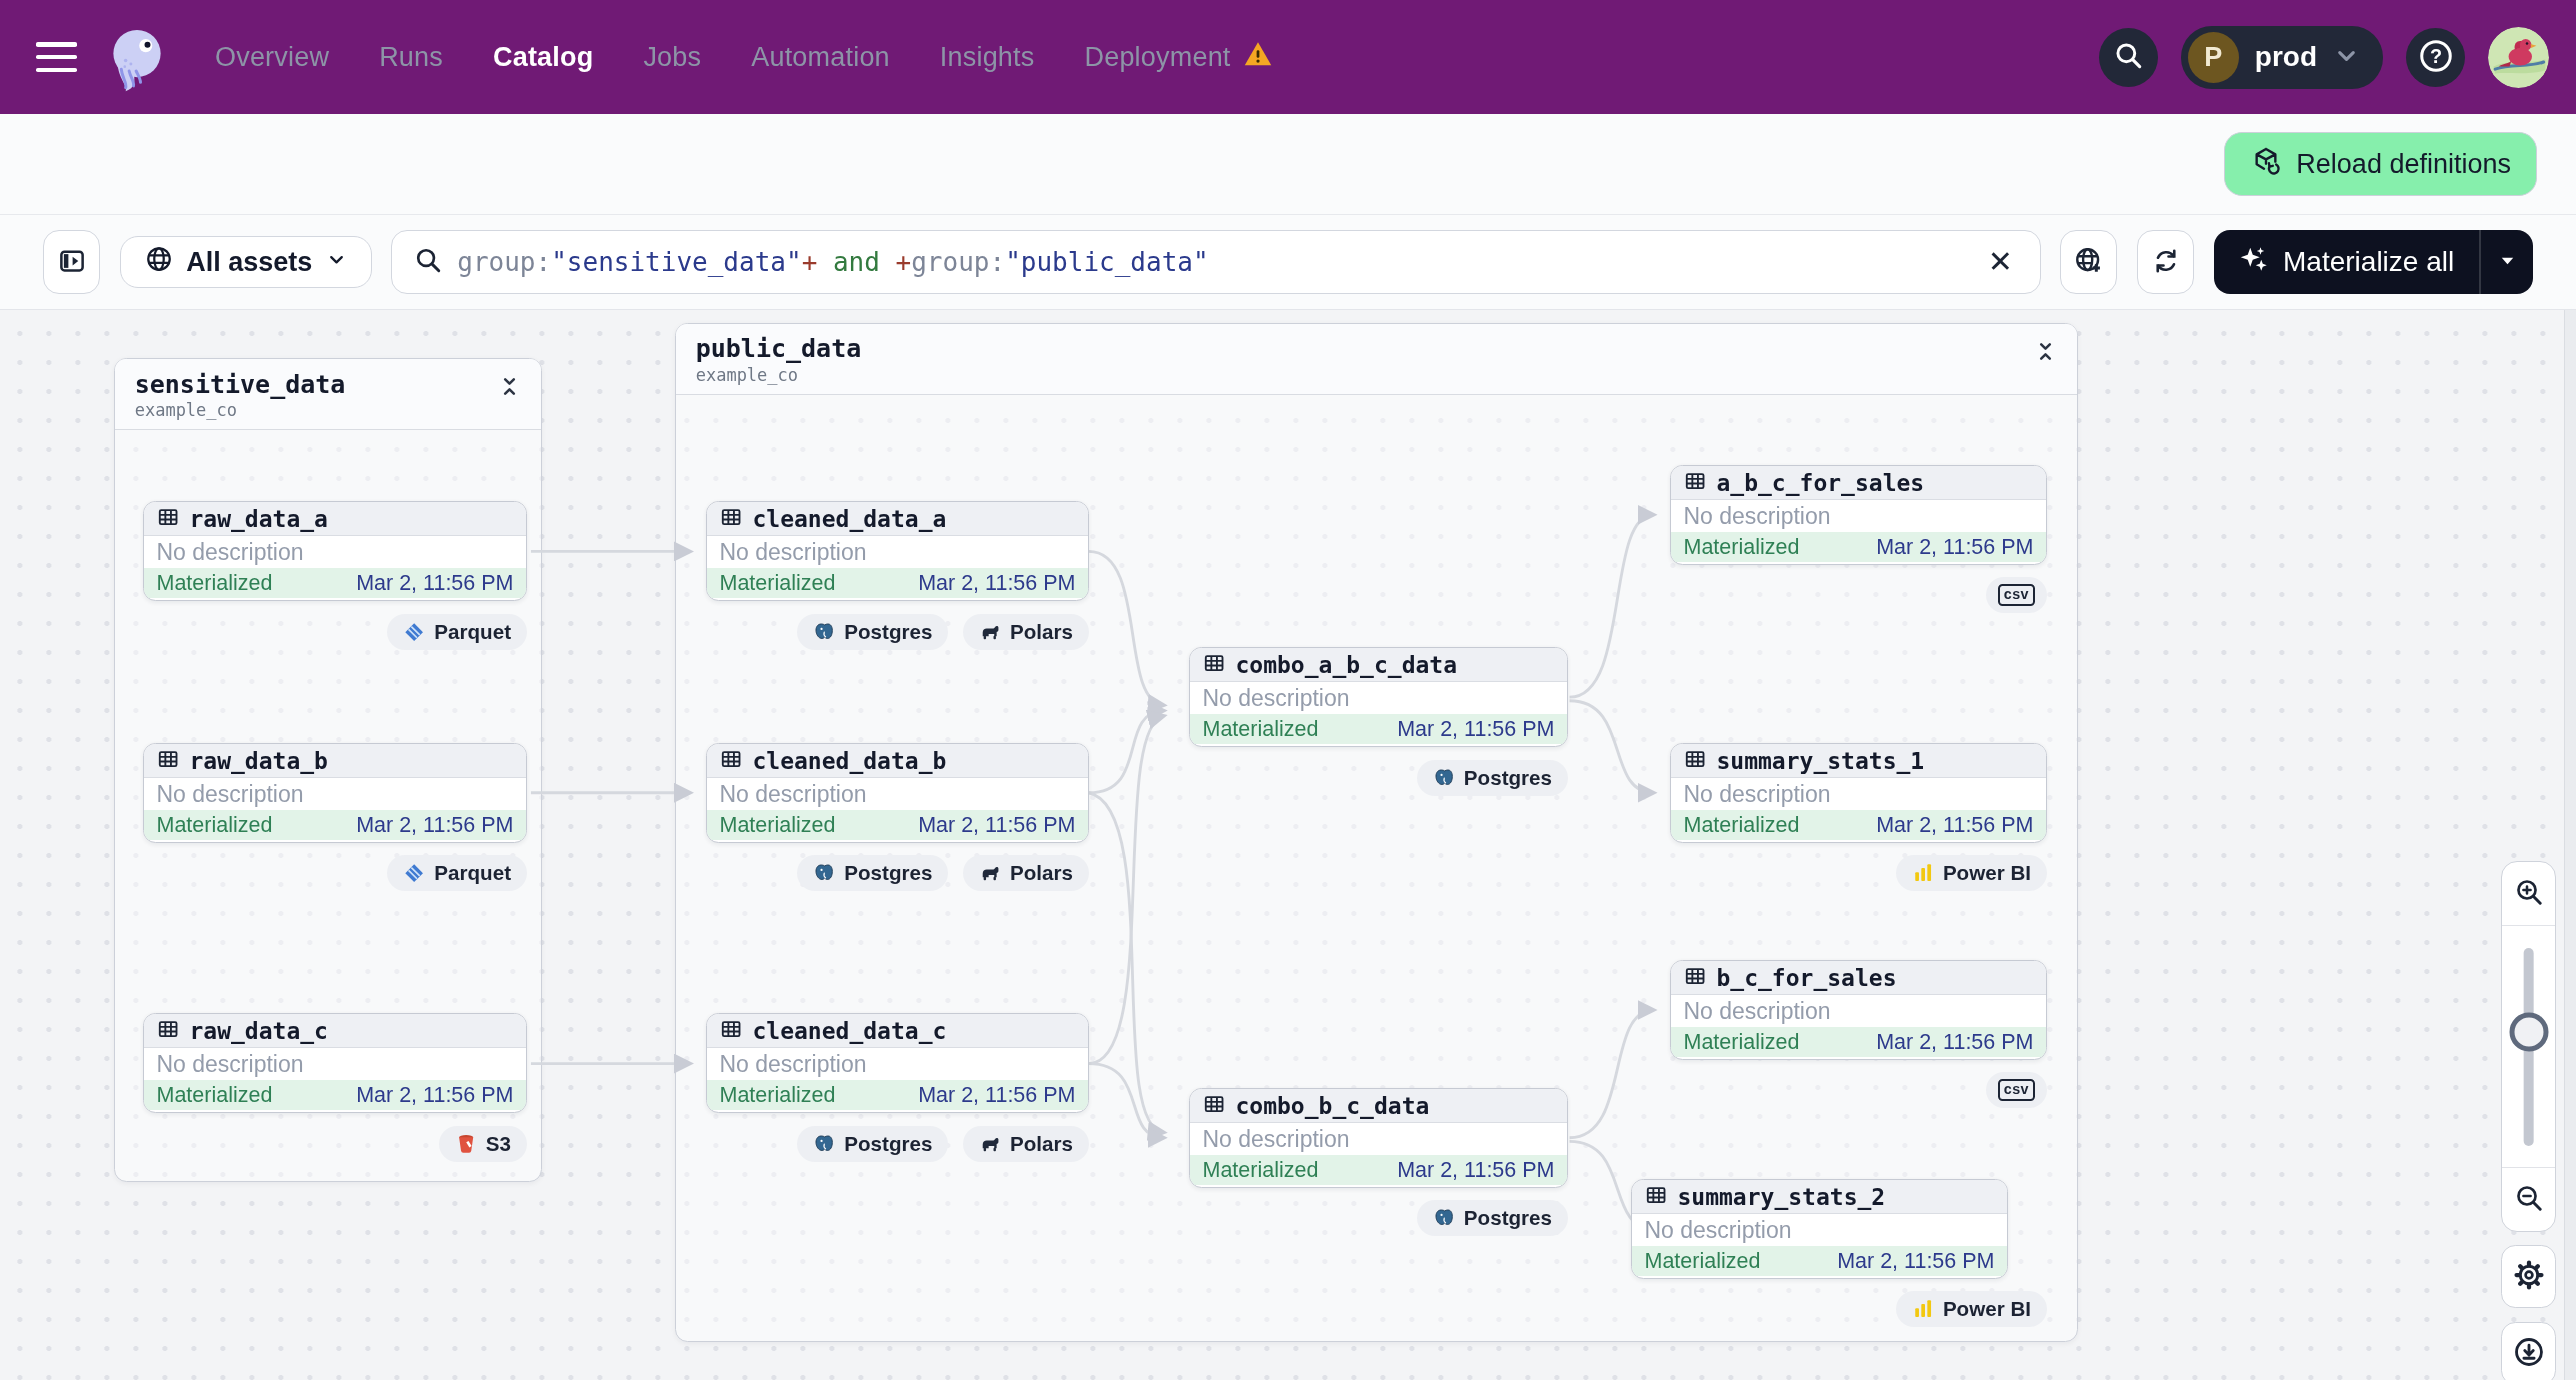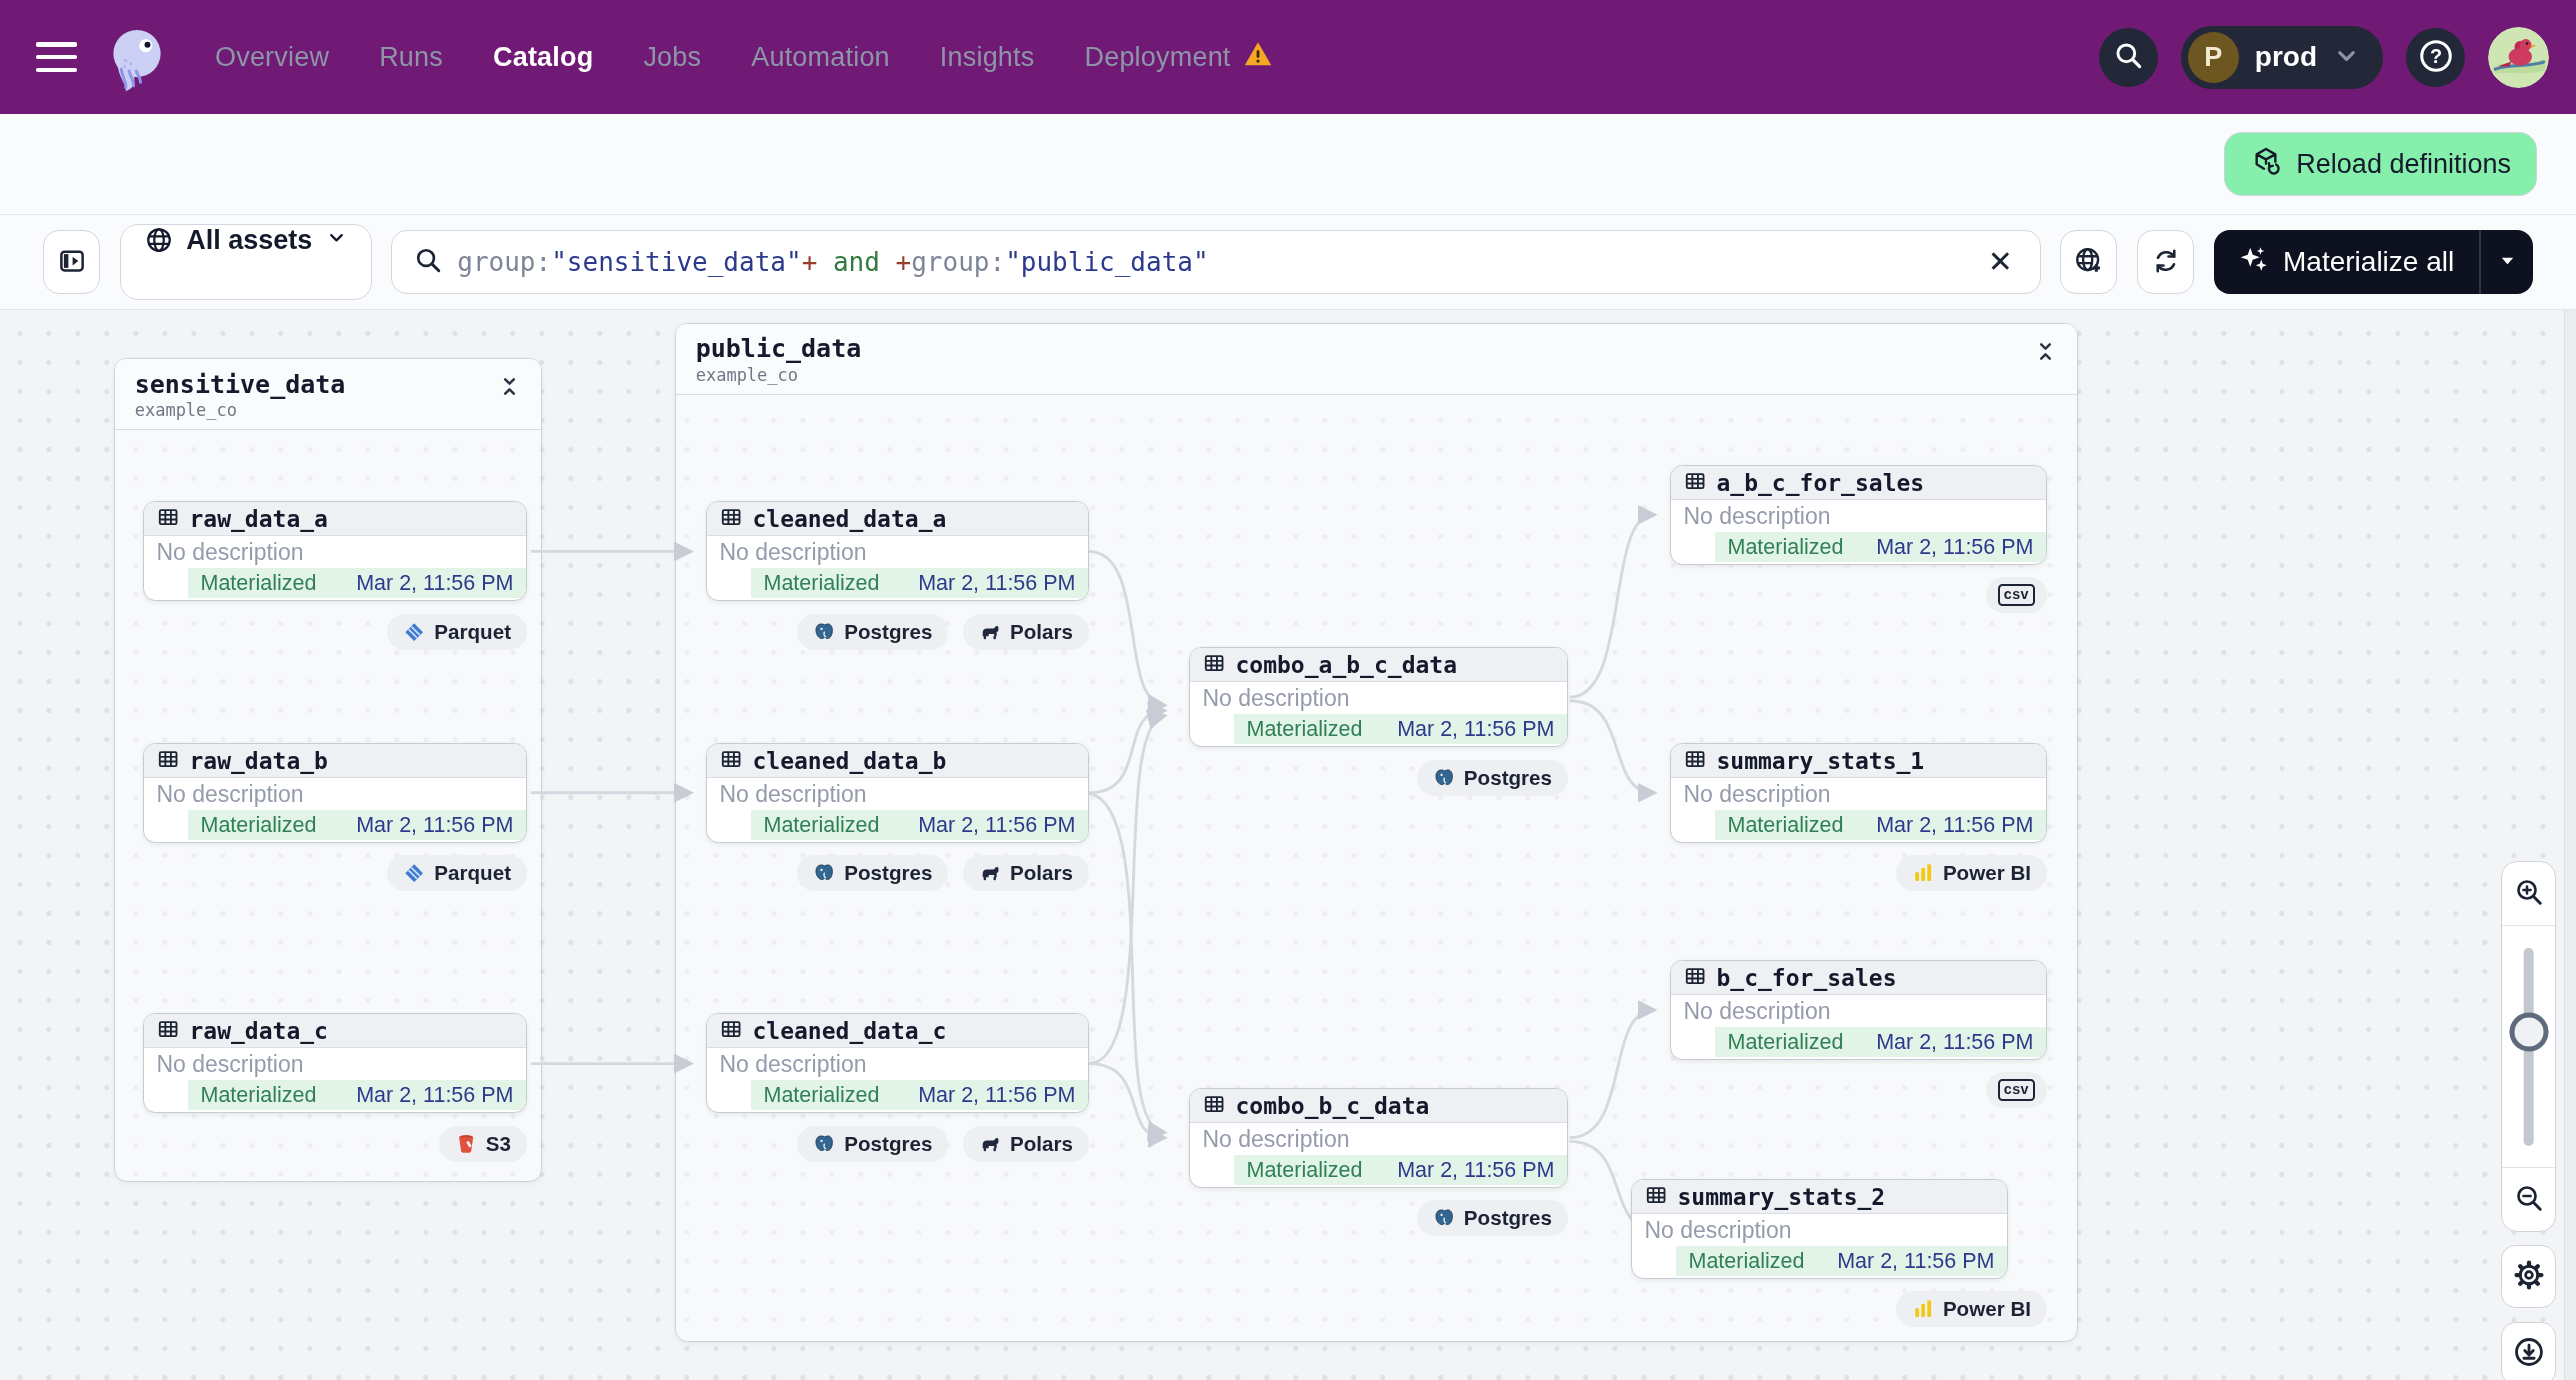"All assets" .scope-btn { align-items: none -> center; height: 76px -> 52px }
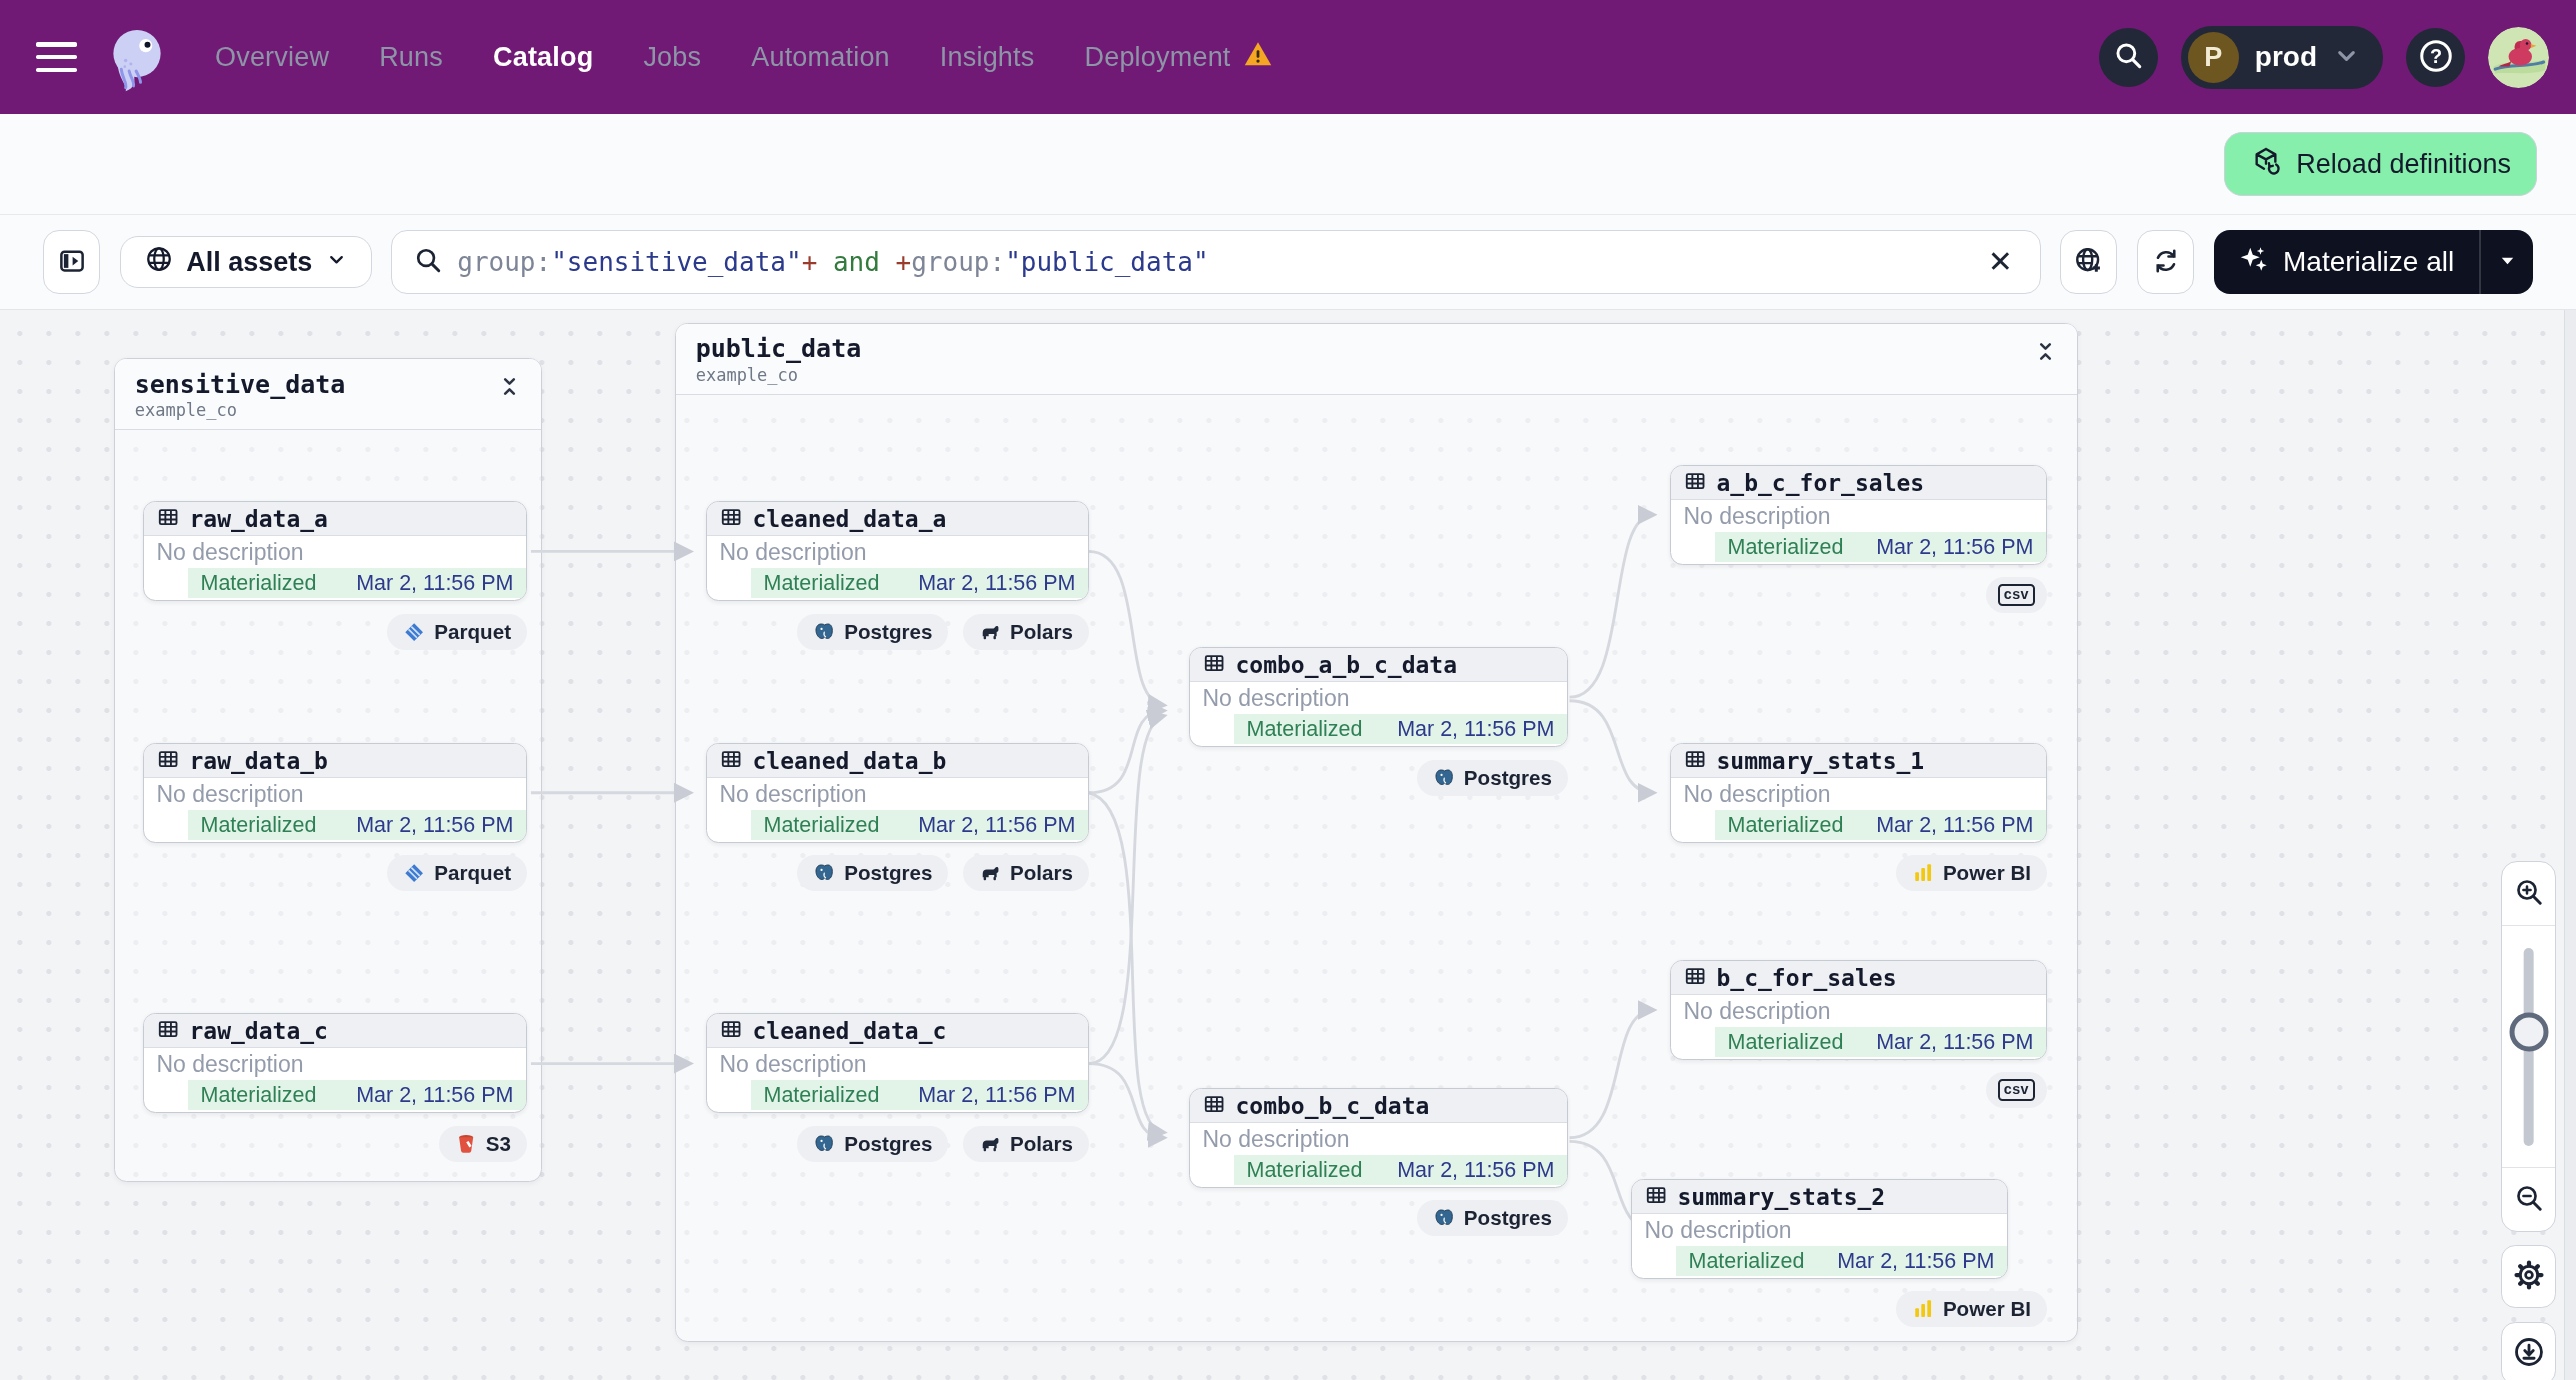"Materialized" .an-footer { margin-left: 44px -> none }
